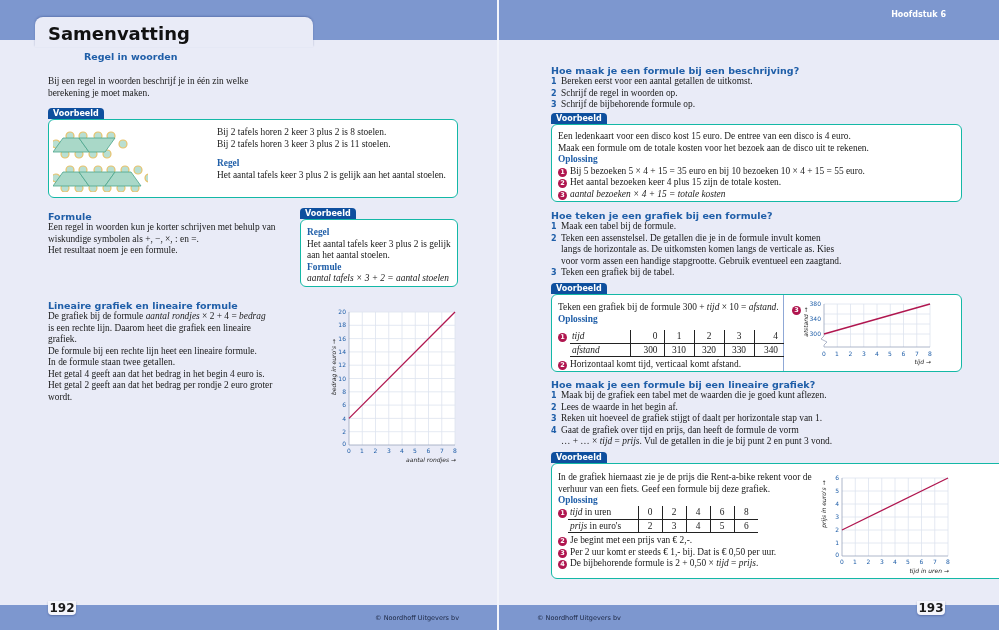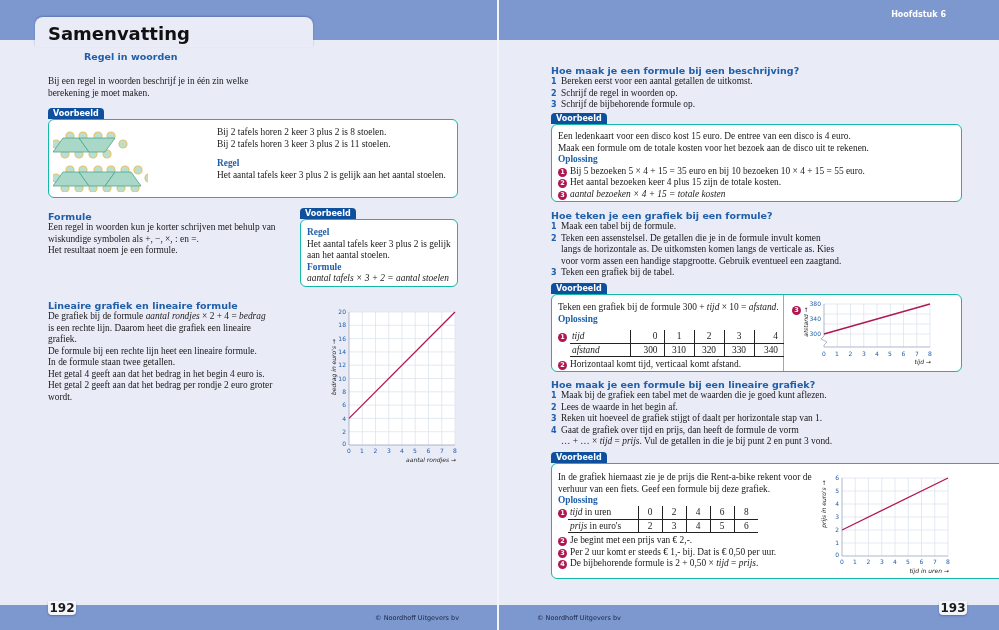"193" div.pagenum-tab { right: 32px -> 54px }
